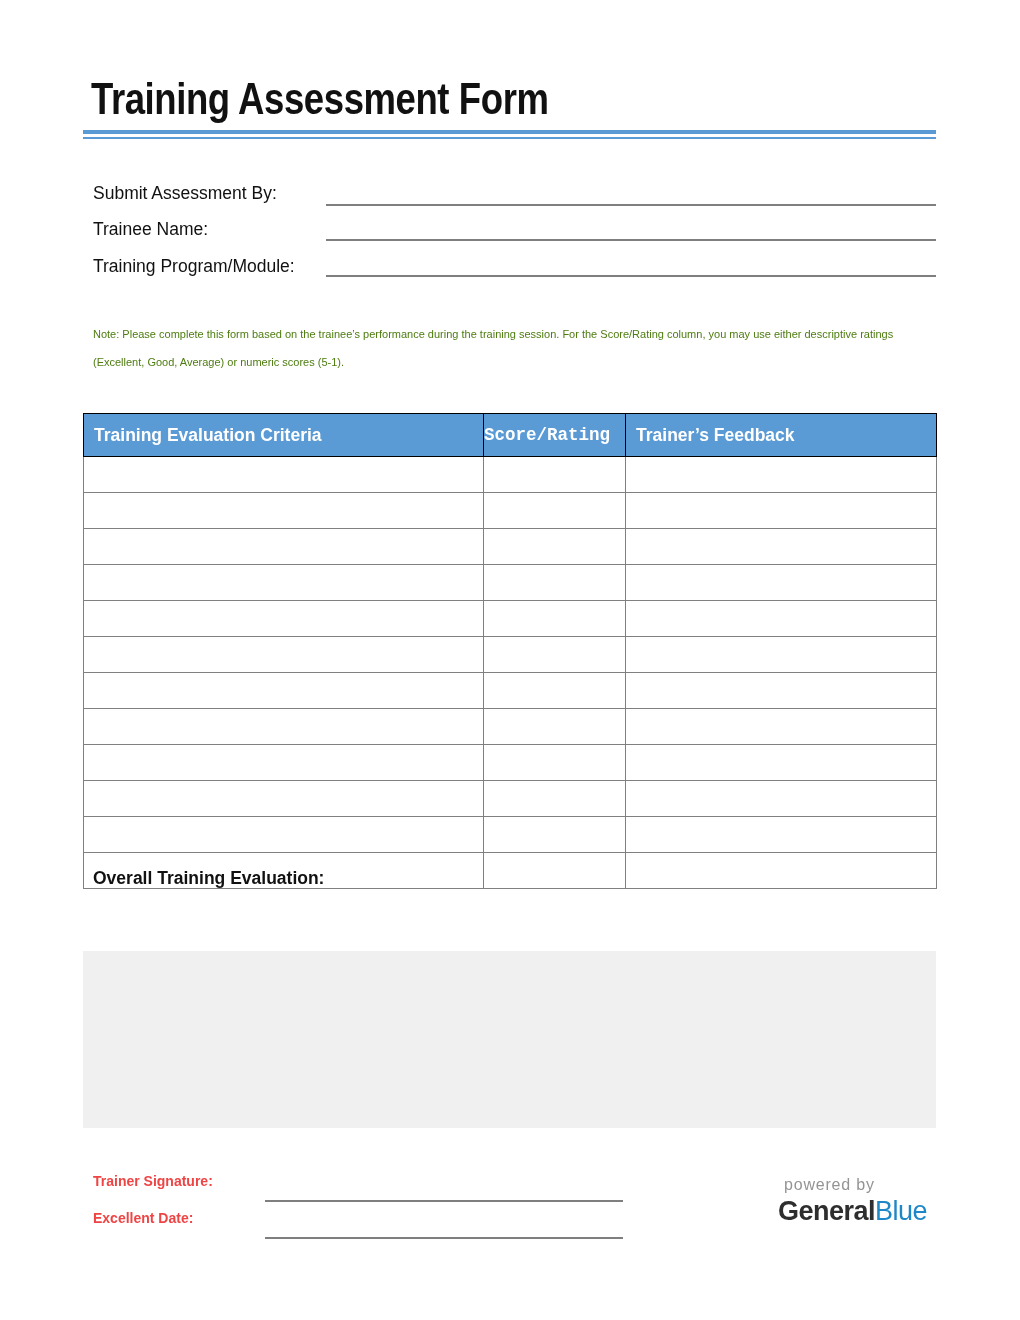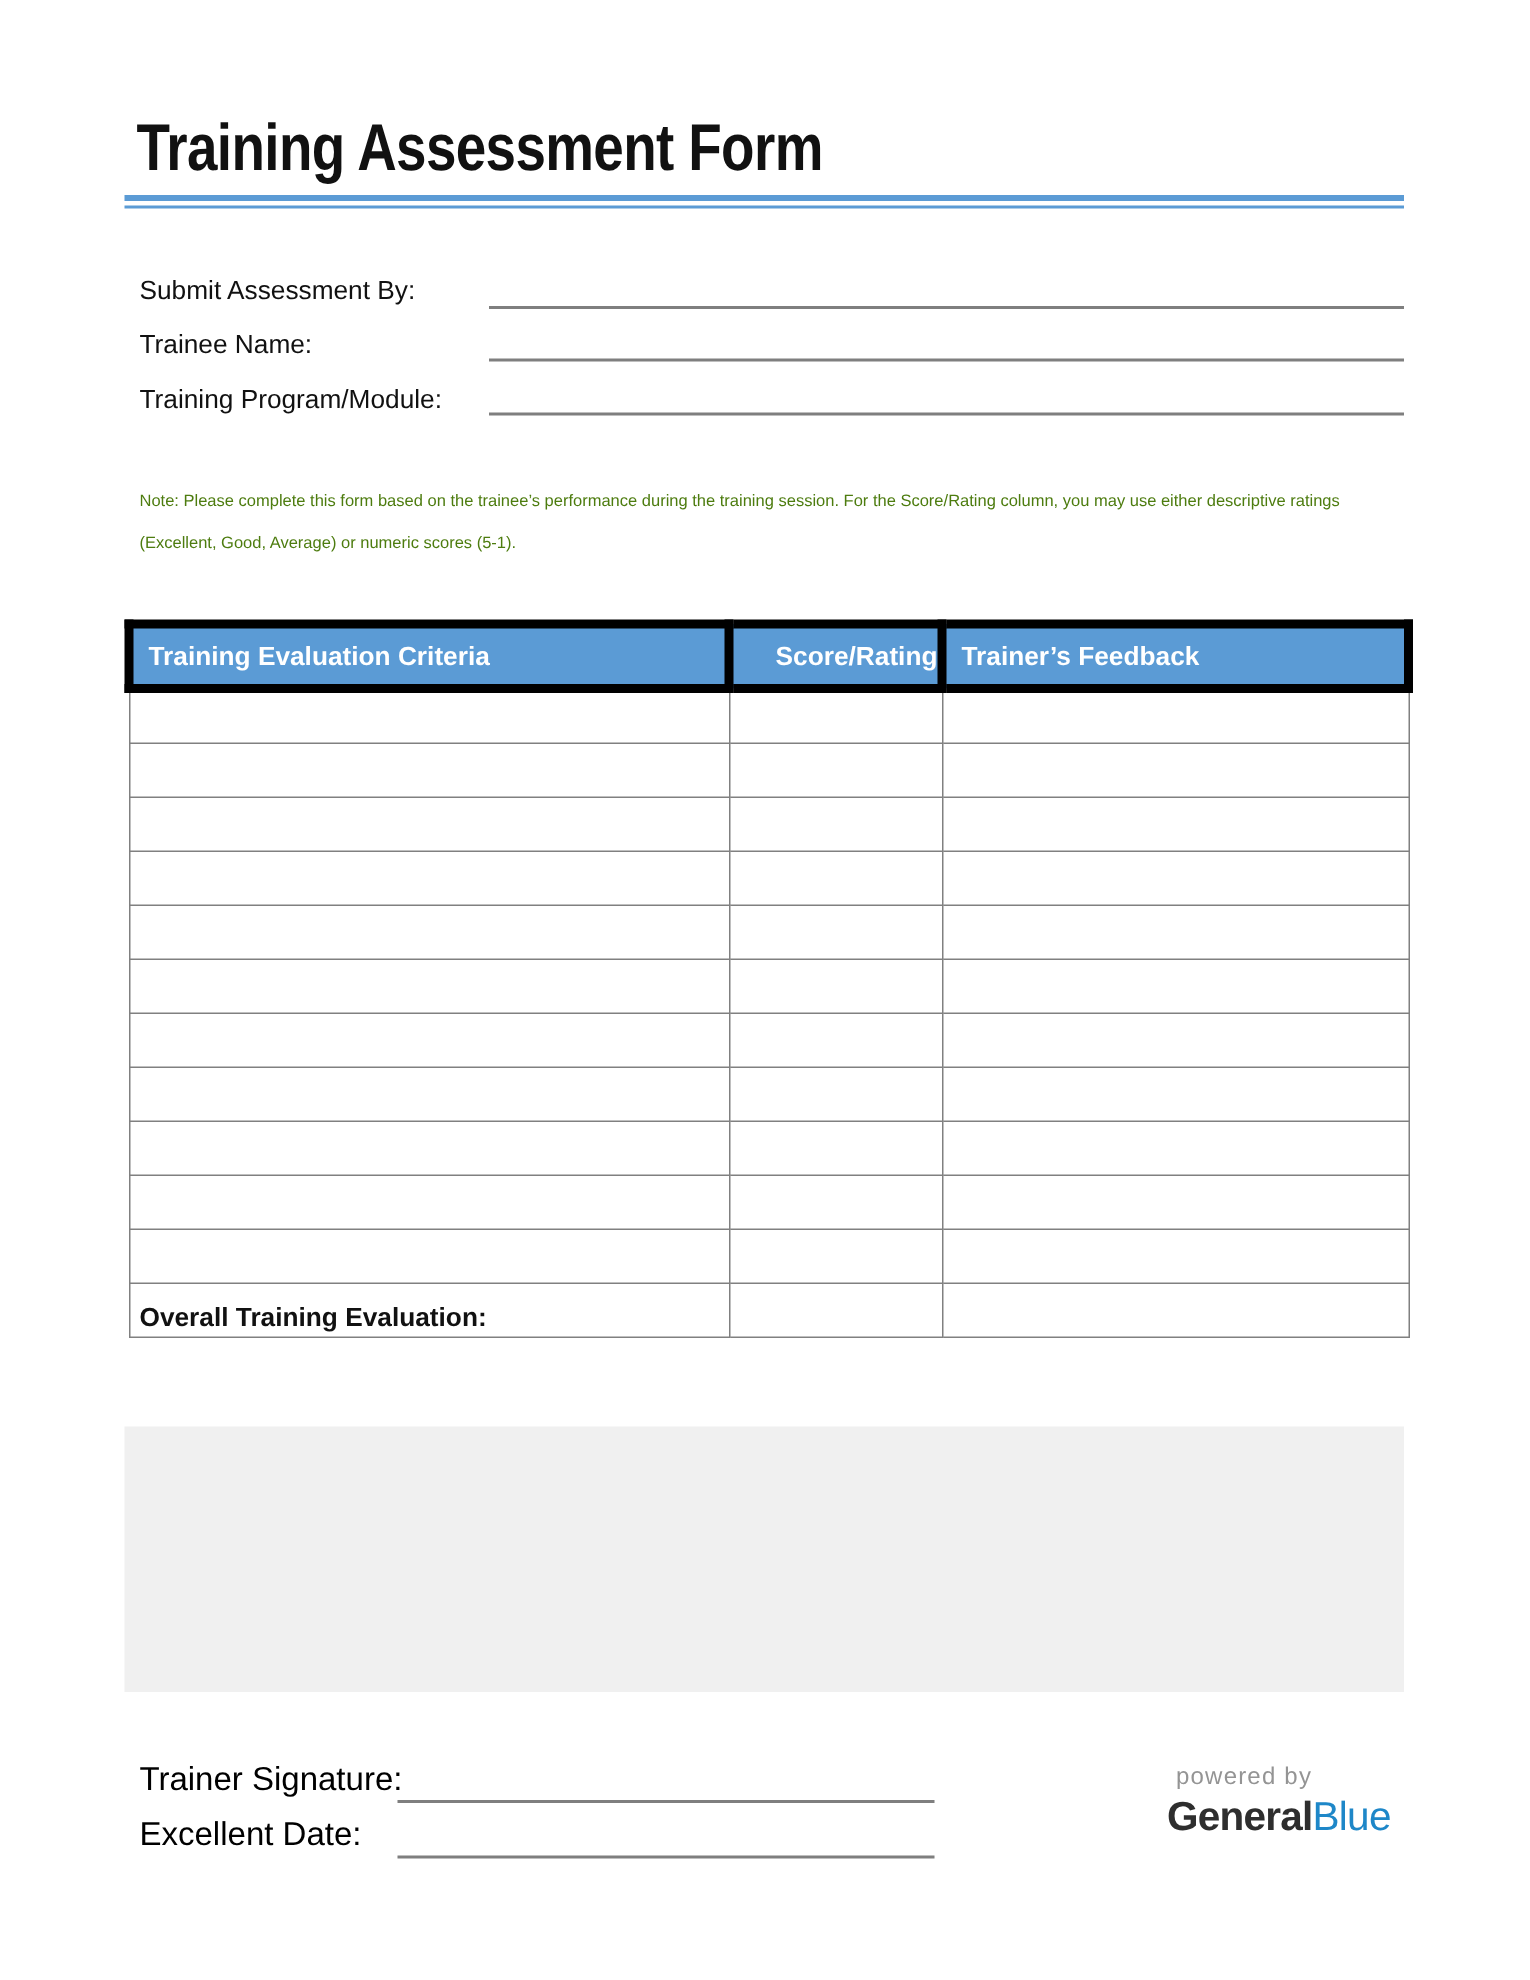"Training Evaluation Criteria" table.eval-table th { border: 6px solid #000000 -> 1px solid #000000 }
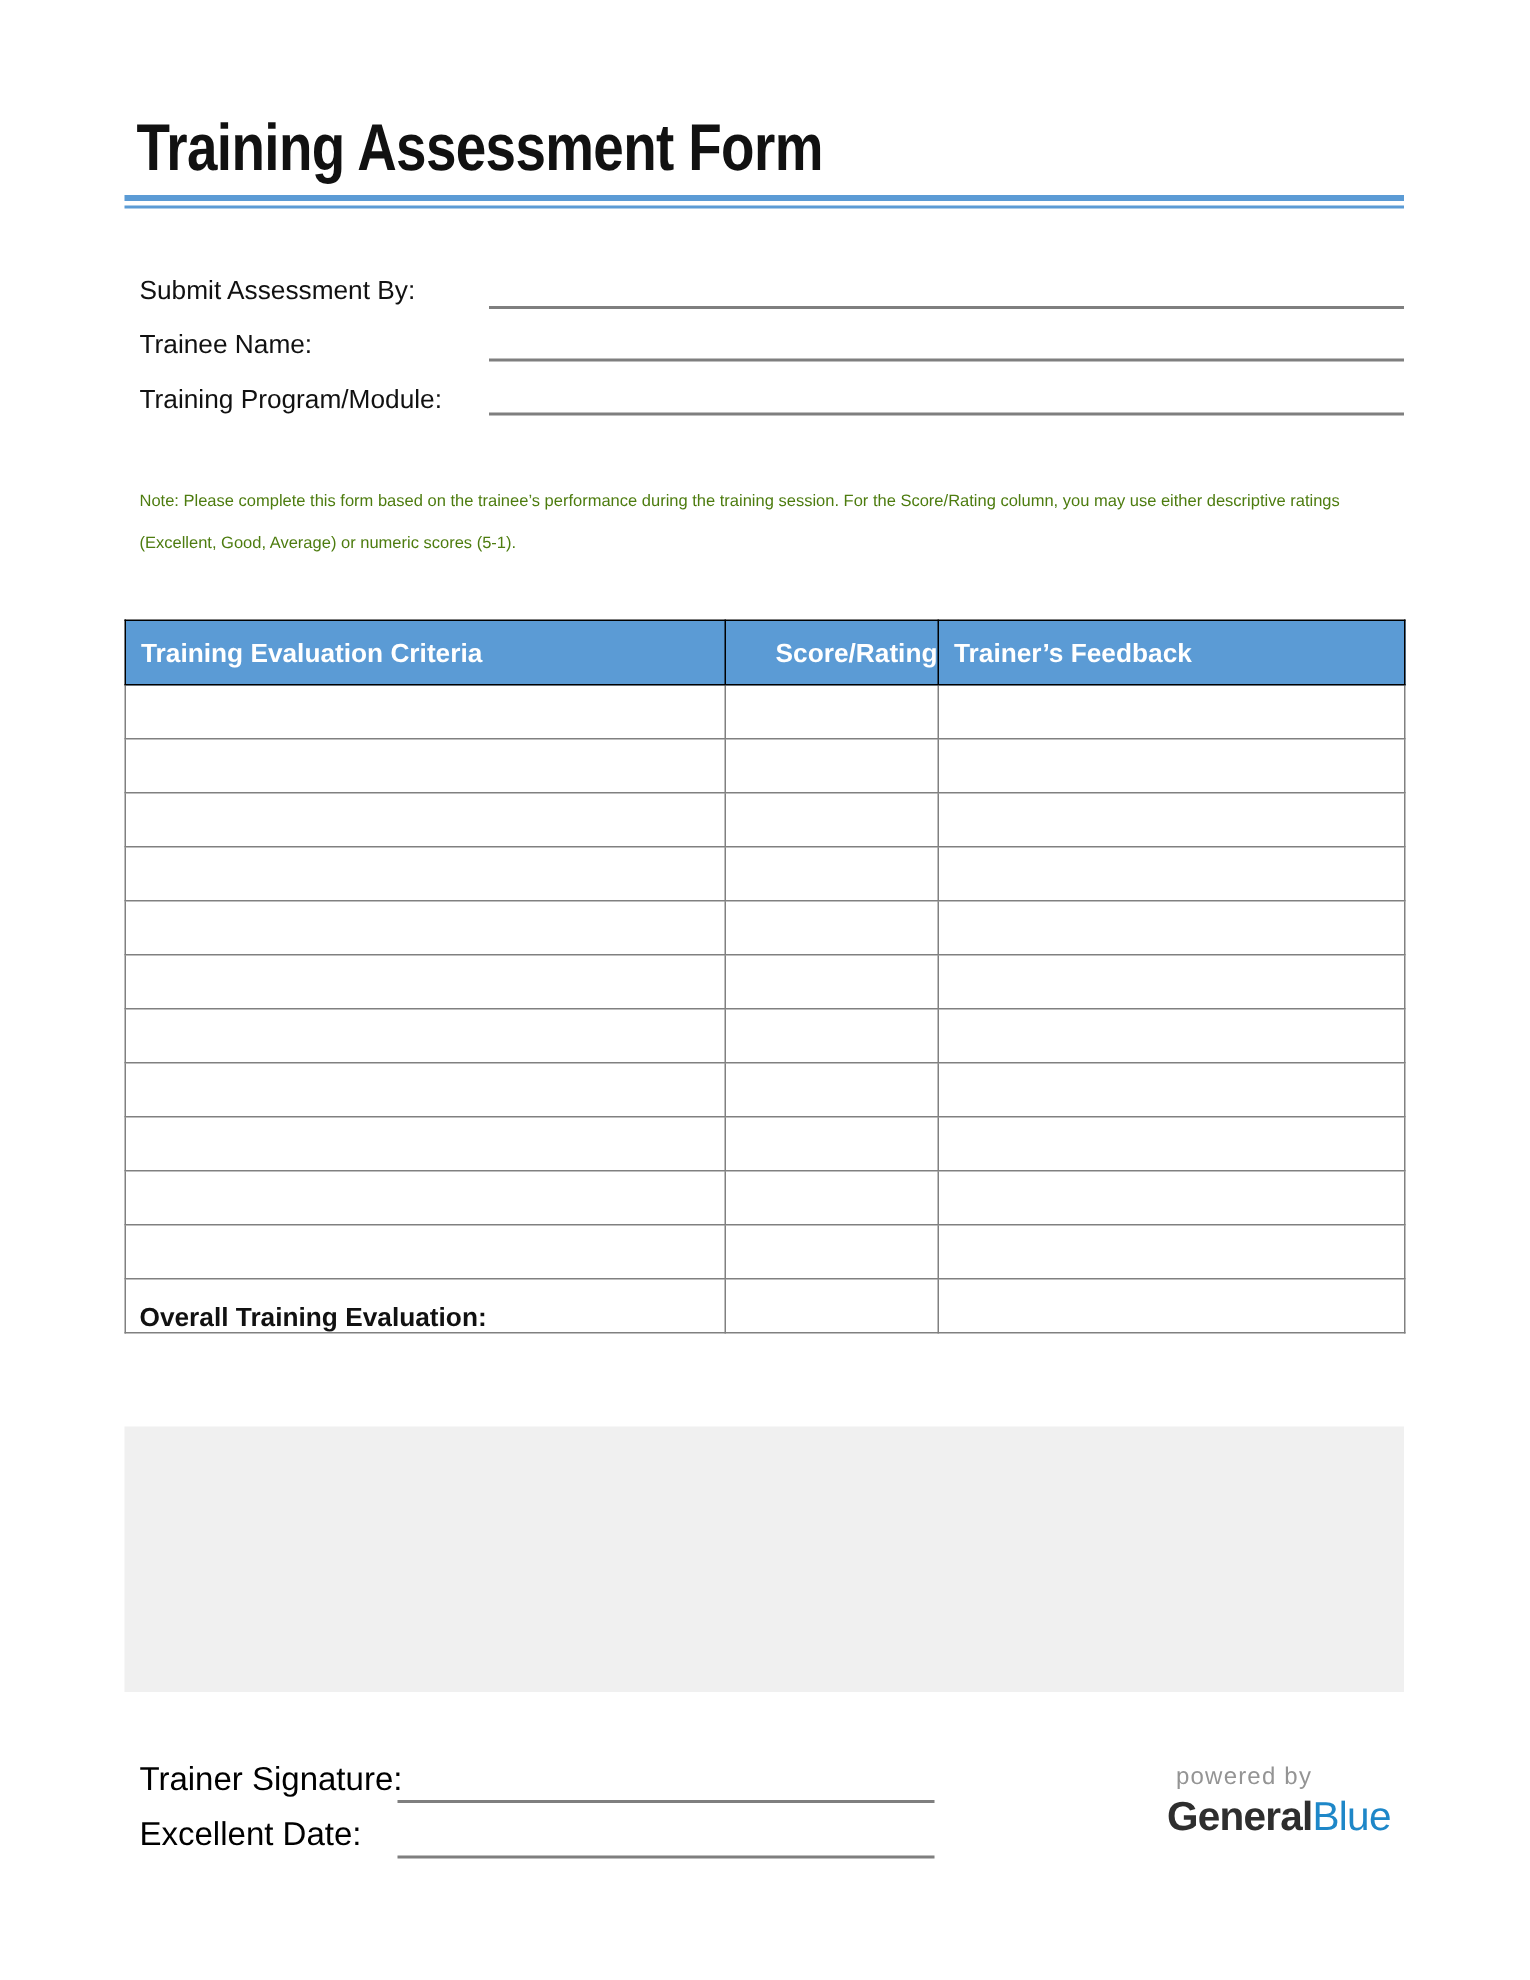"Score/Rating" table.eval-table th.center { font-family: none -> Liberation Mono, monospace; text-align: right -> left }
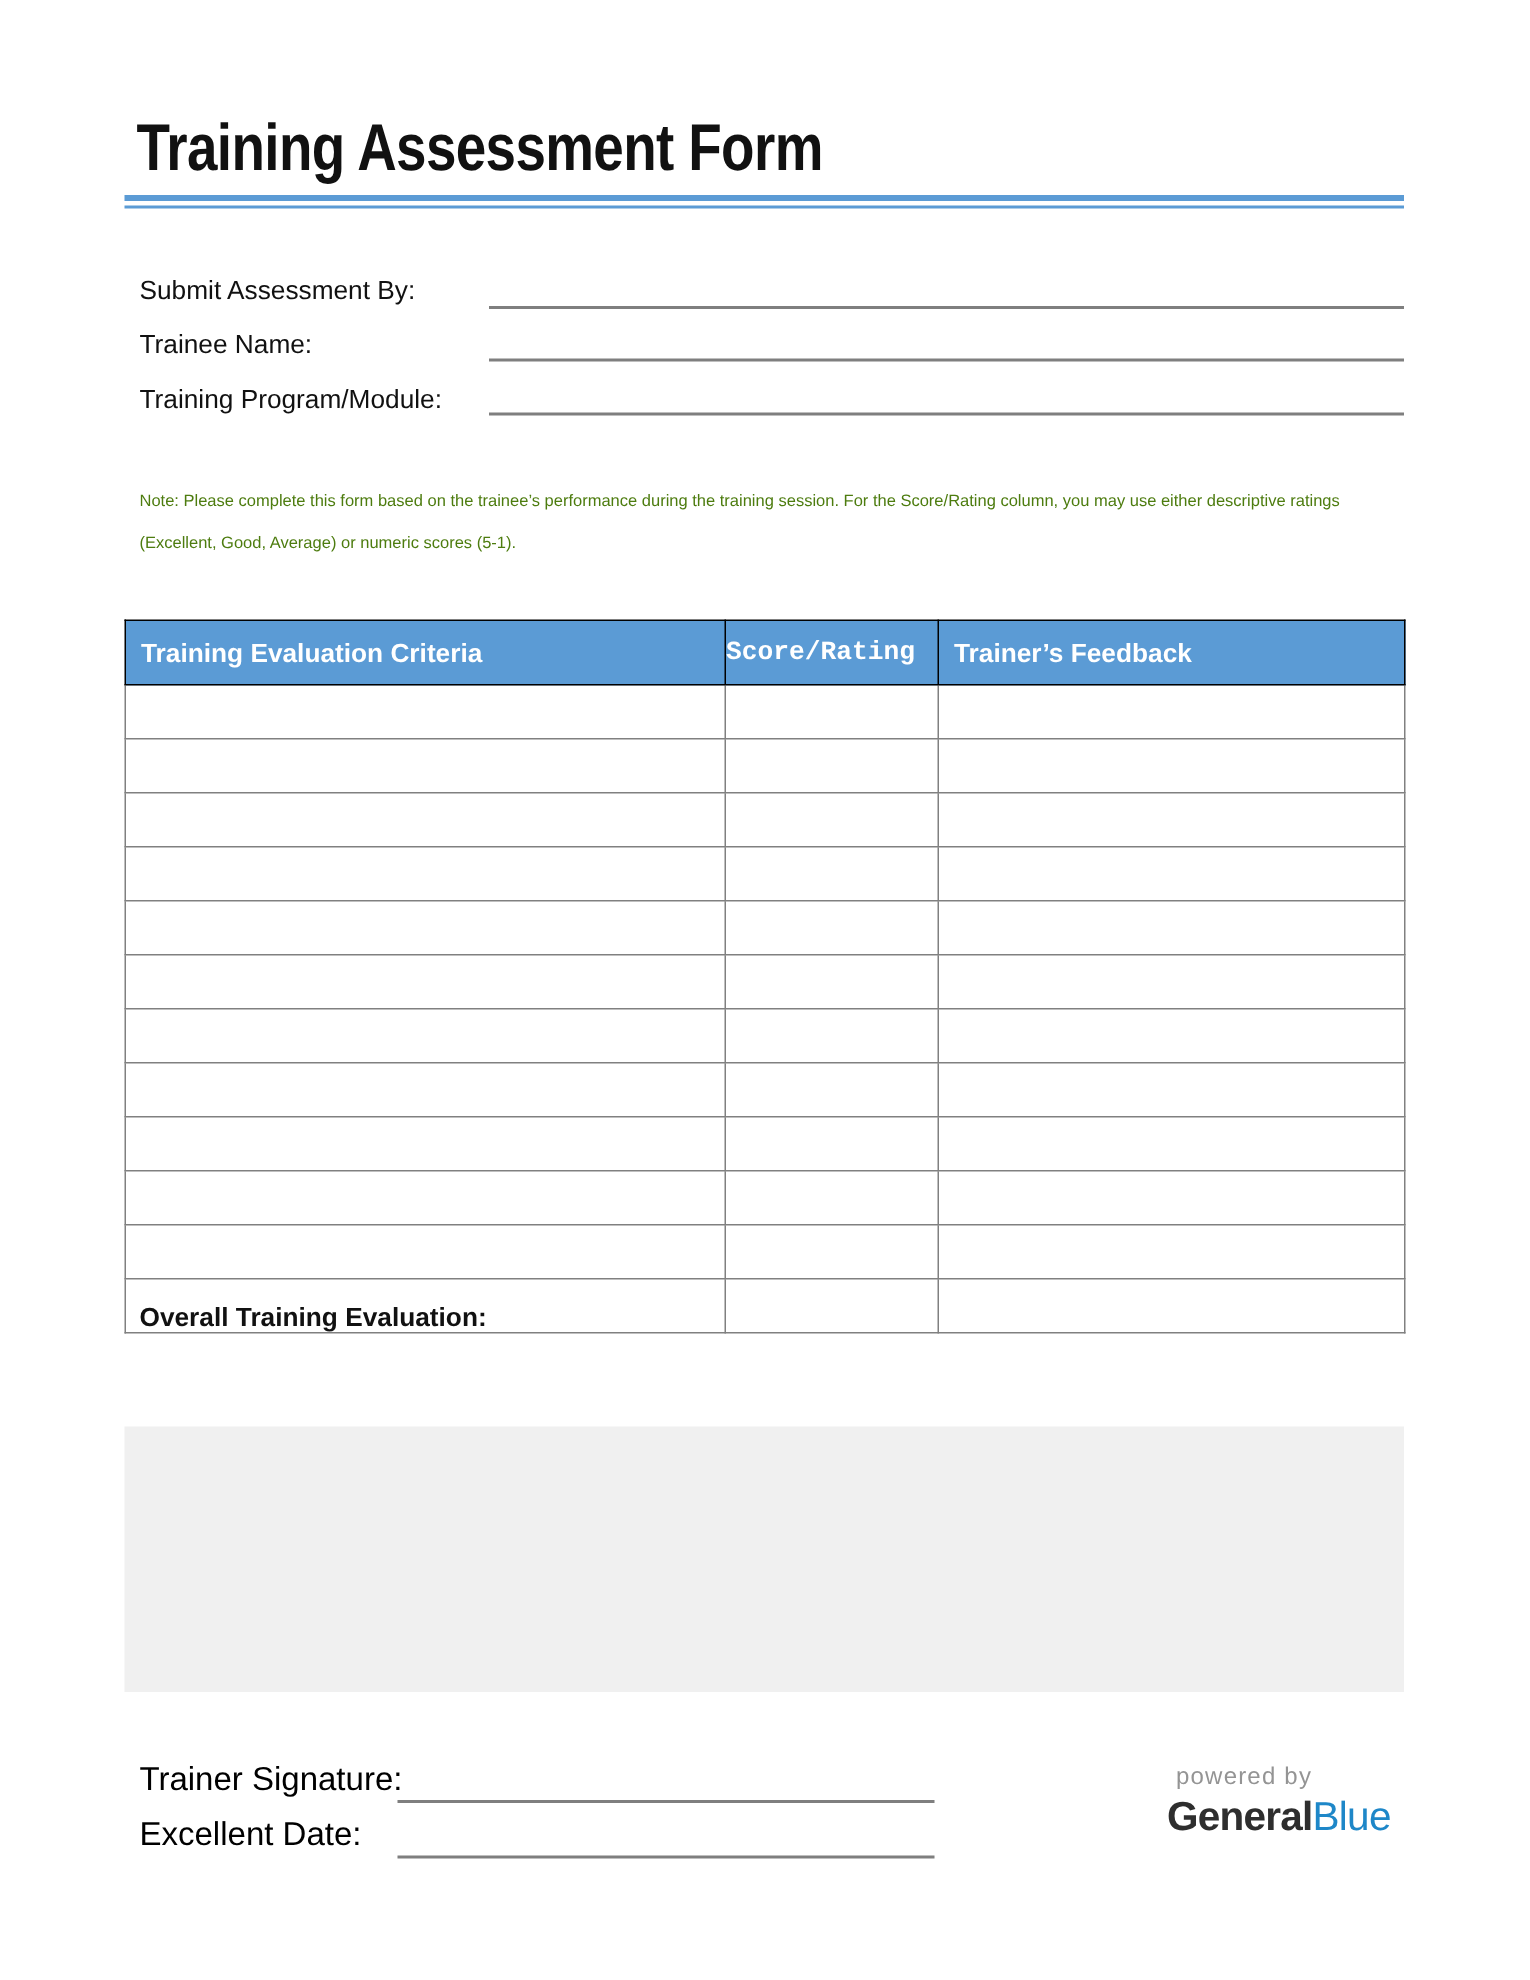"Trainer Signature:" .sig-label { color: #000000 -> #ef4444; font-size: 22px -> 14px; font-weight: 400 -> 700 }
